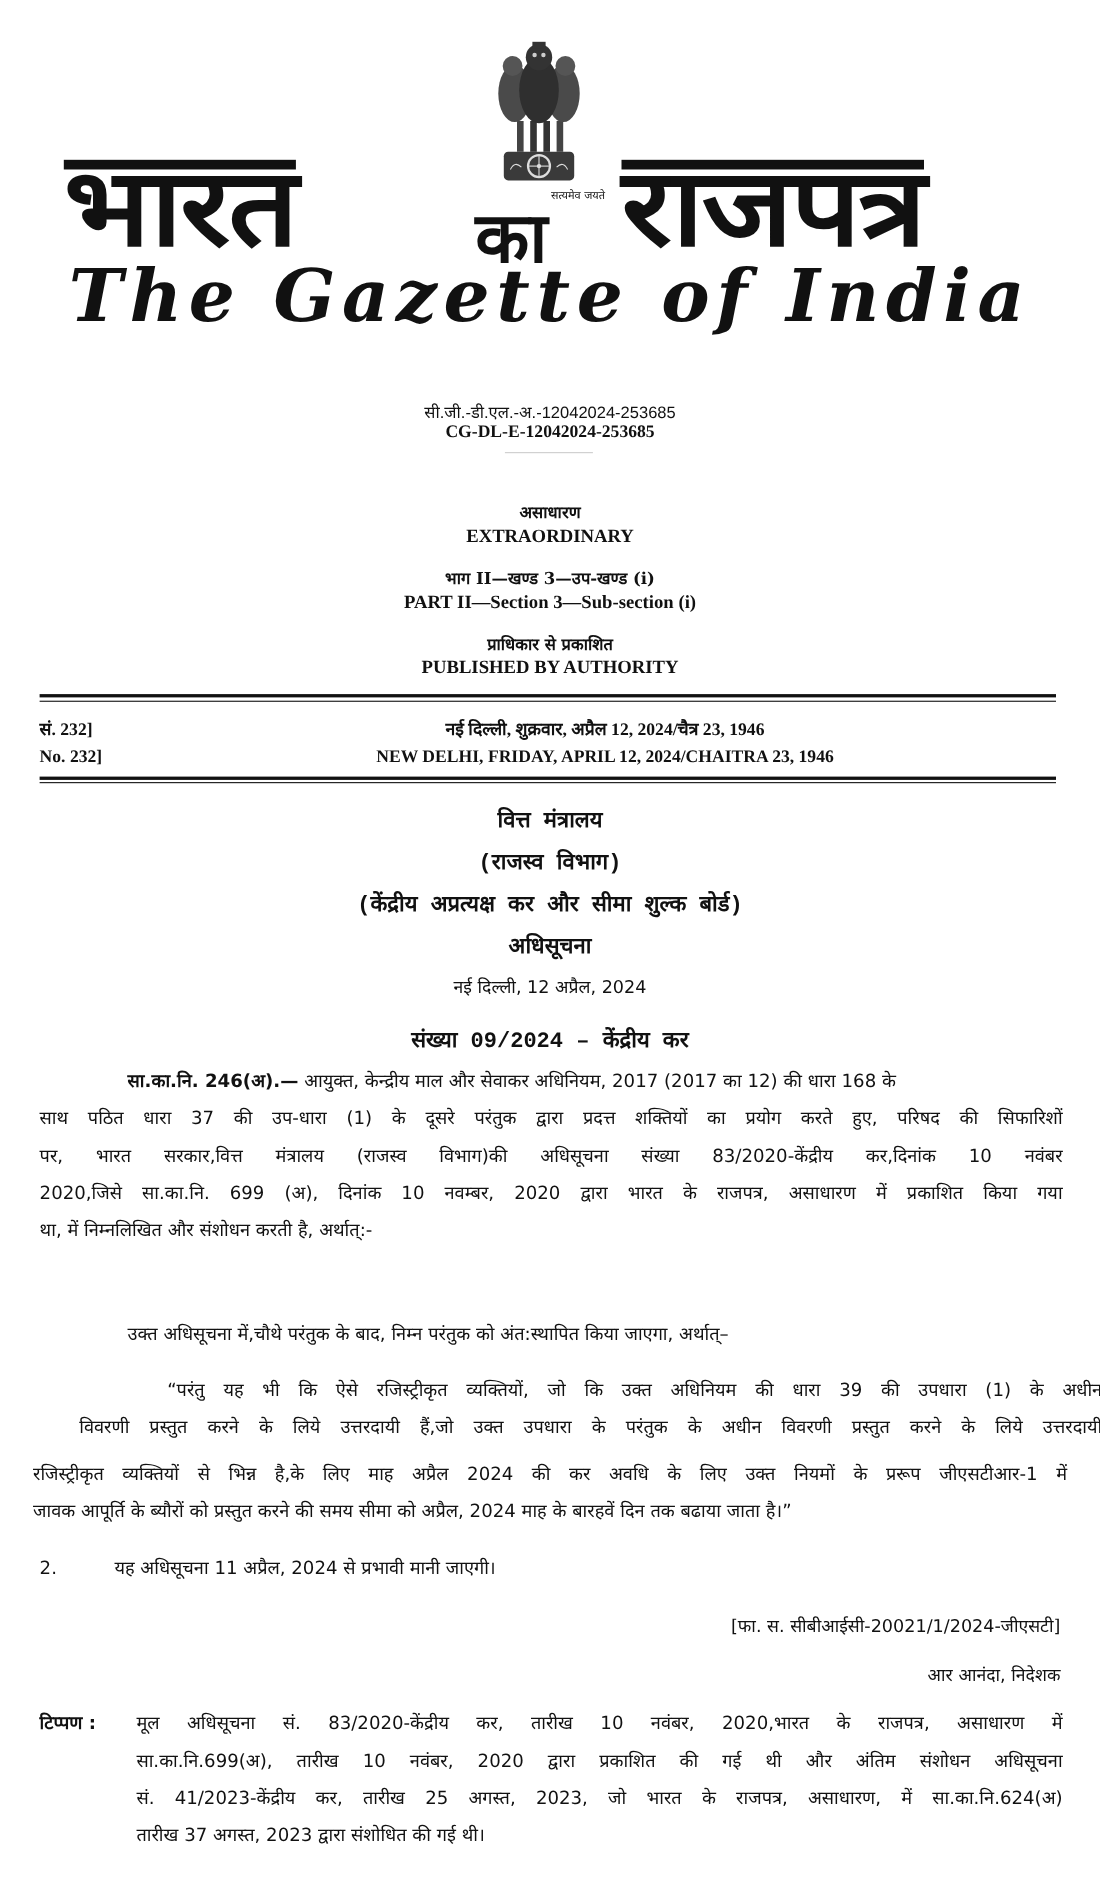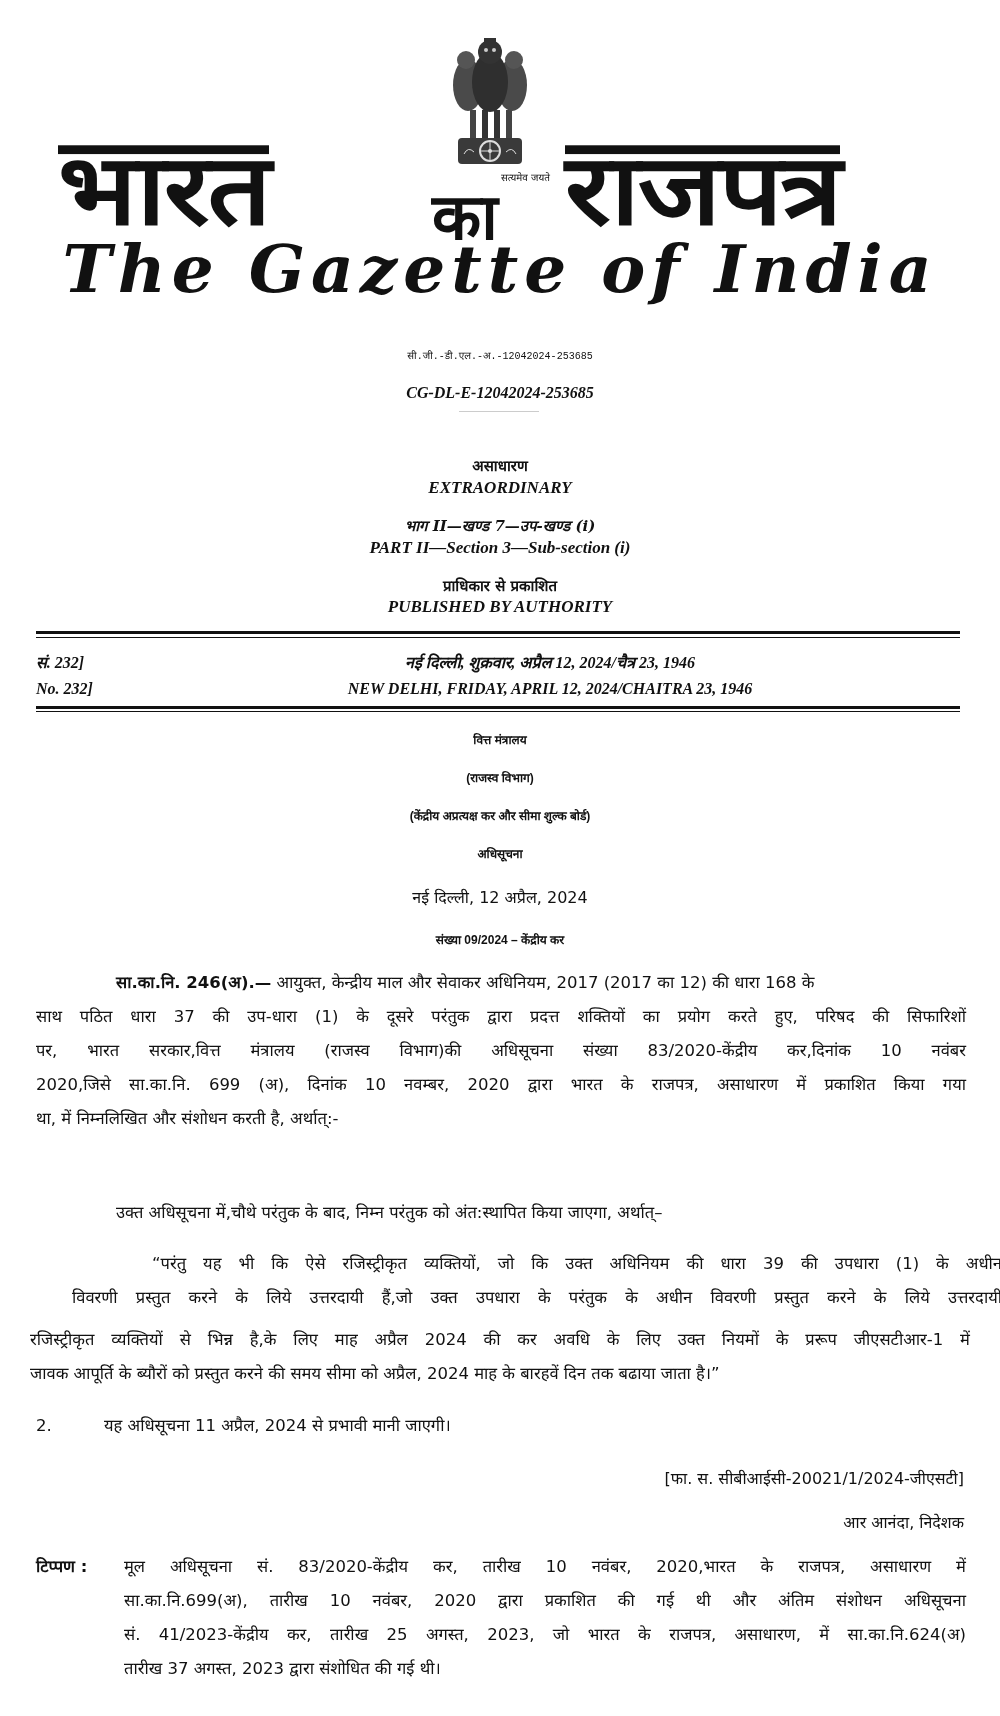"सी.जी.-डी.एल.-अ.-12042024-253685" .hi-code { font-family: Liberation Mono, monospace -> Liberation Sans, sans-serif; font-size: 10px -> 15px; top: 348px -> 364px }
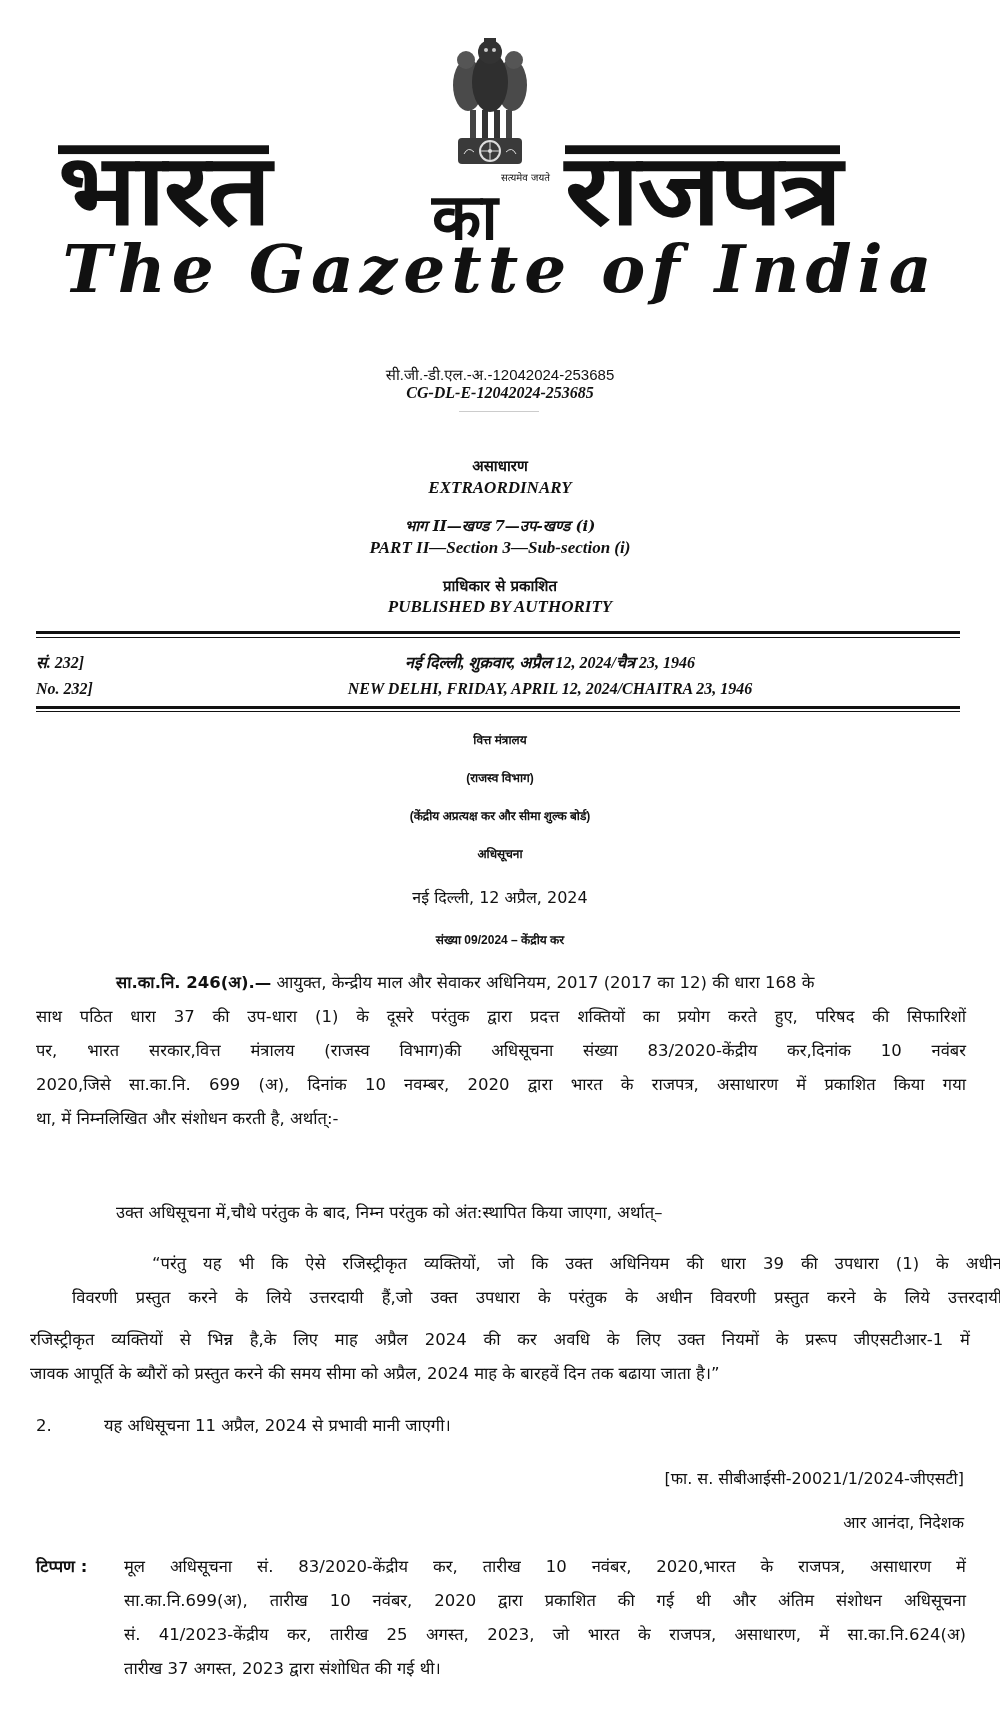"CG-DL-E-12042024-253685" .serif { font-style: italic -> none }
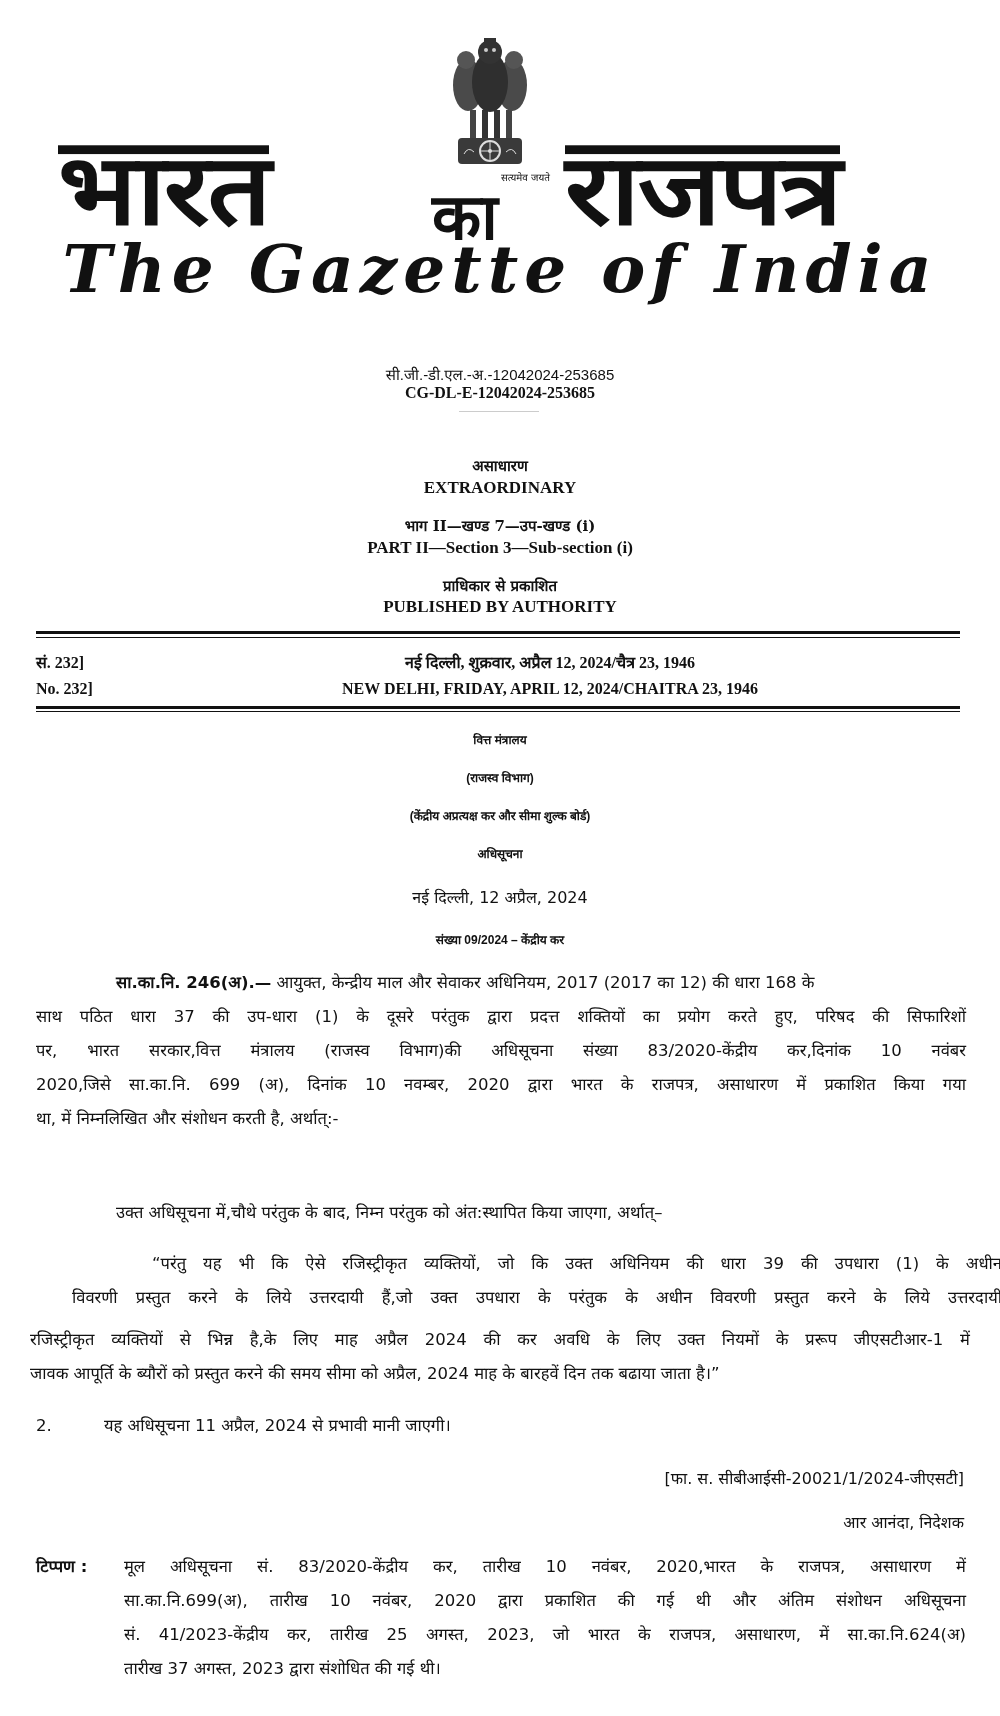"भाग II—खण्ड 7—उप-खण्ड (i)" div.abs { text: 7 -> 3 }
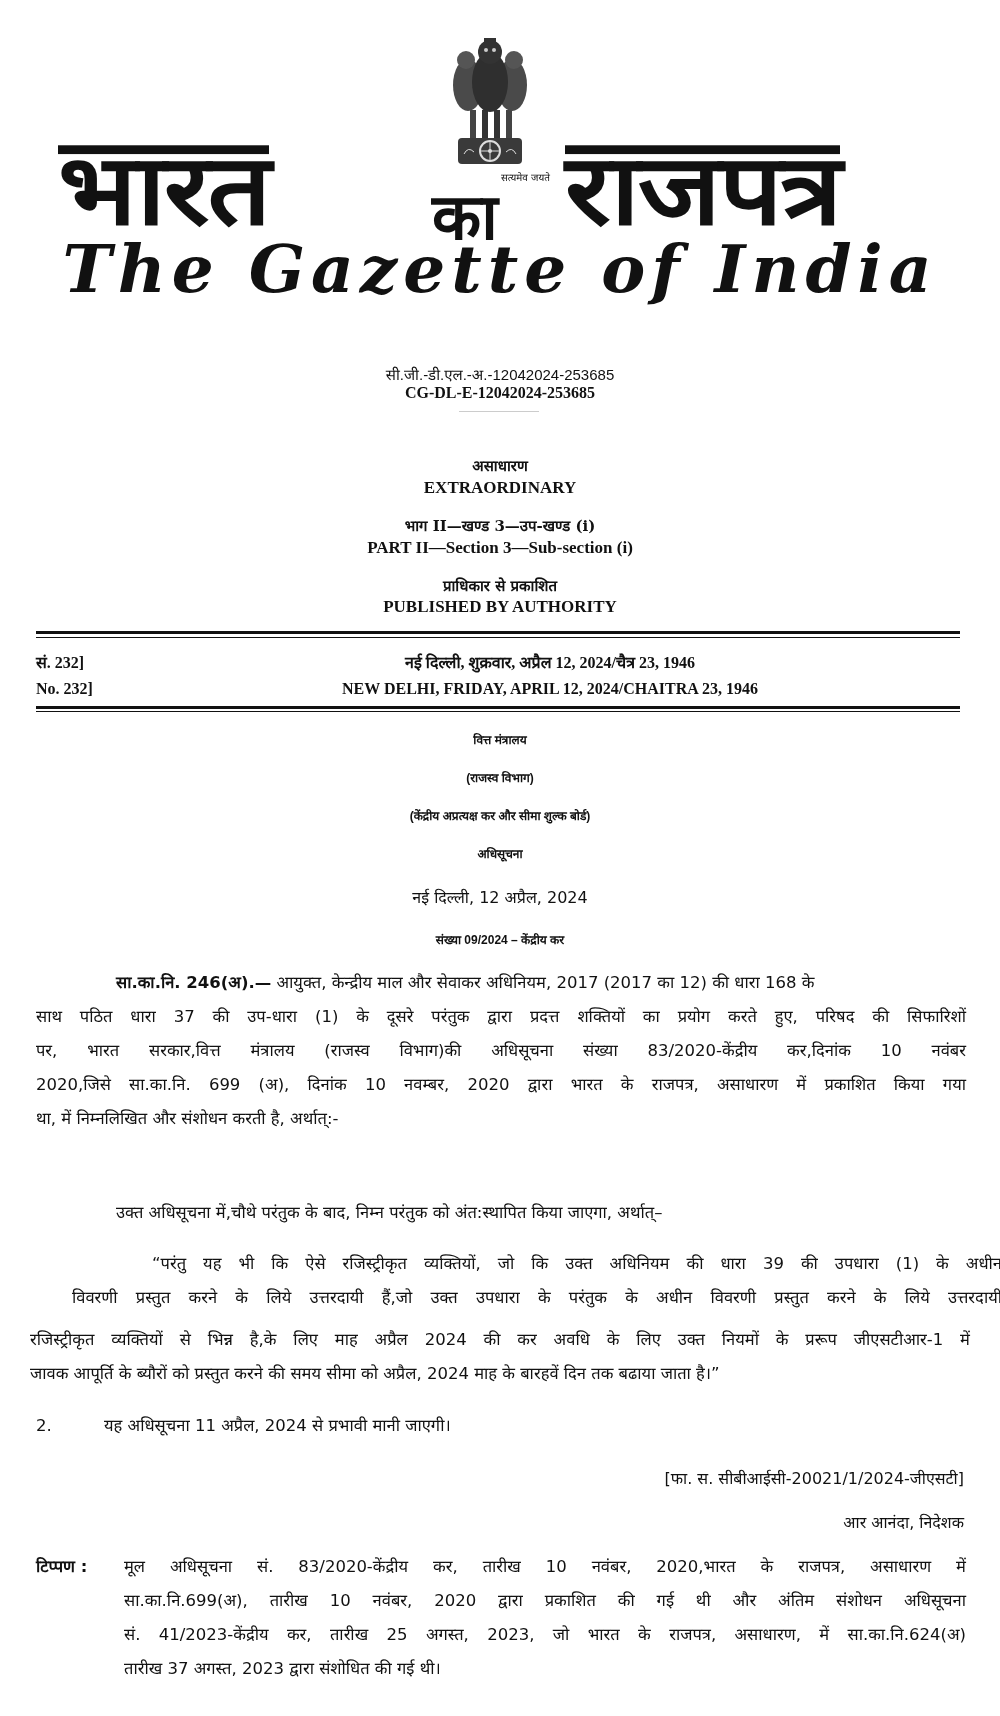"वित्त मंत्रालय" .ministry { font-family: Liberation Sans, sans-serif -> Liberation Mono, monospace; font-size: 12px -> 20px }
